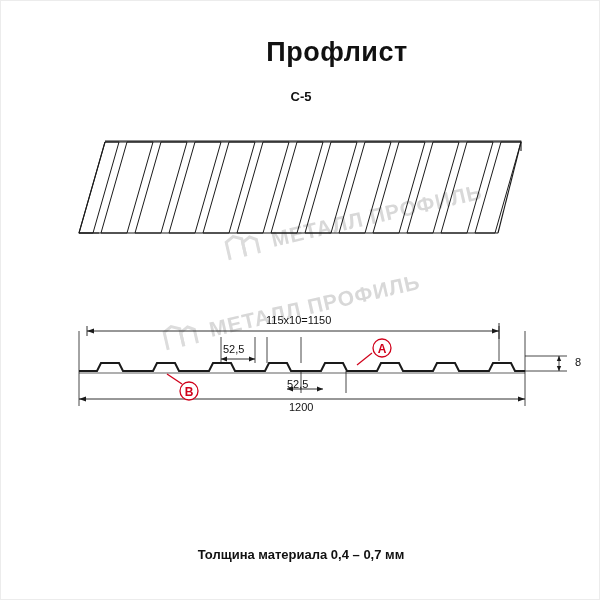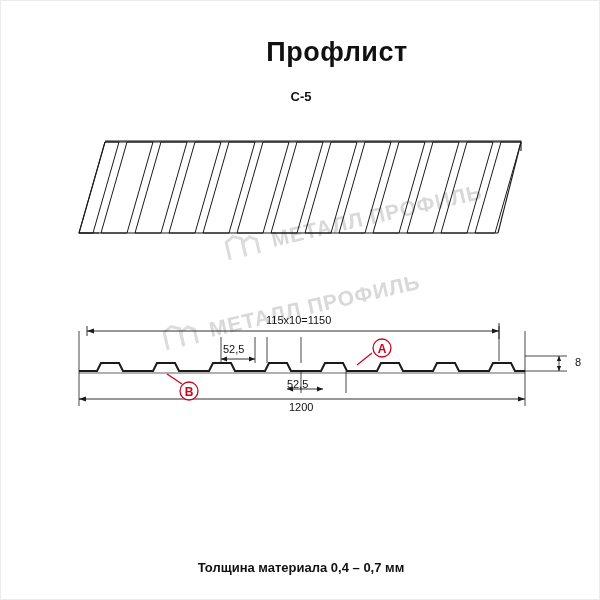"Толщина материала 0,4 – 0,7" .footer-note { top: 559px -> 546px }
